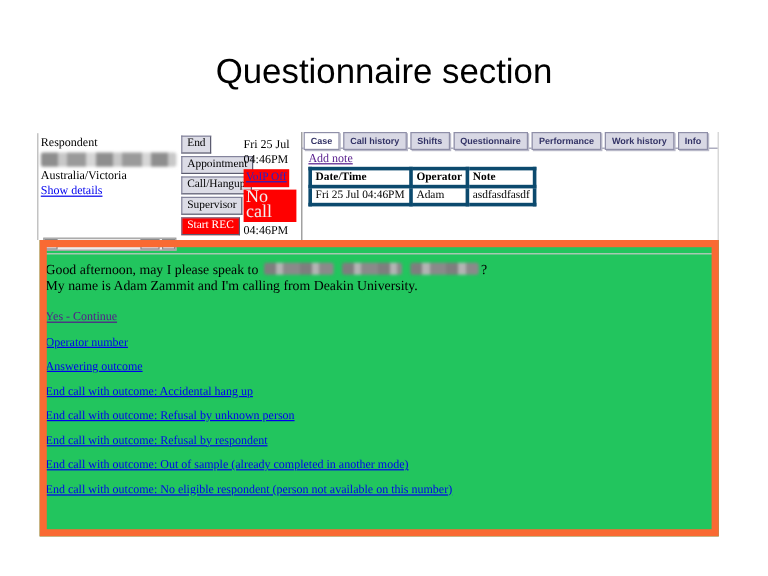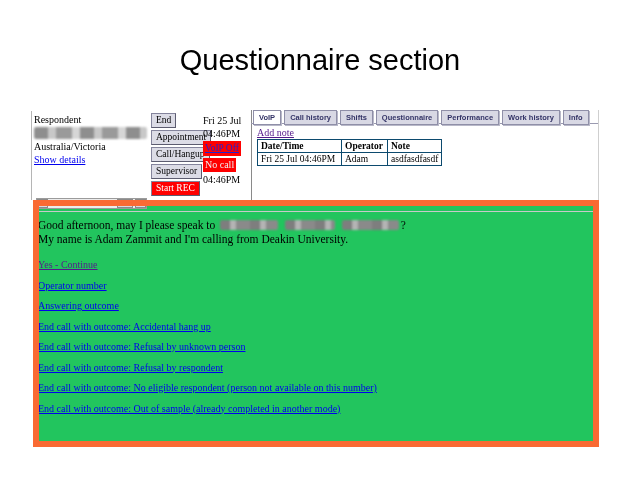"VoIP" div.tab { text: VoIP -> Case }
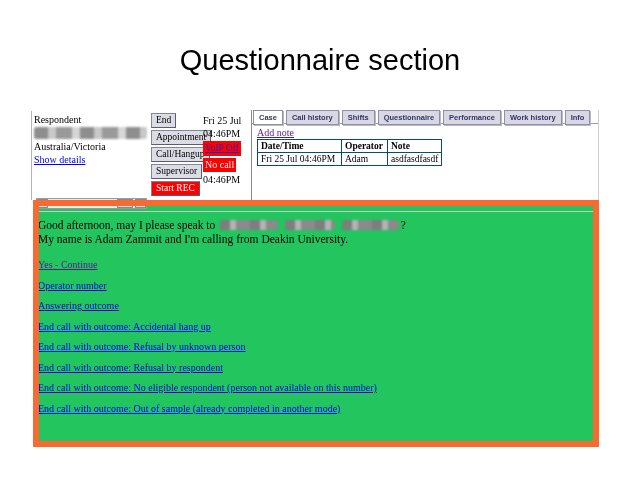"Date/Time" .notes-table th, .notes-table td { border: 1px solid #0c4a6e -> 3px solid #0c4a6e }
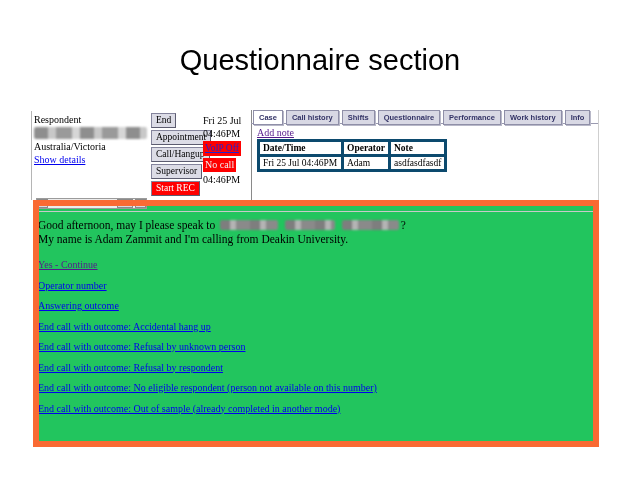"No call" .chip.nocall { font-size: 10px -> 15px }
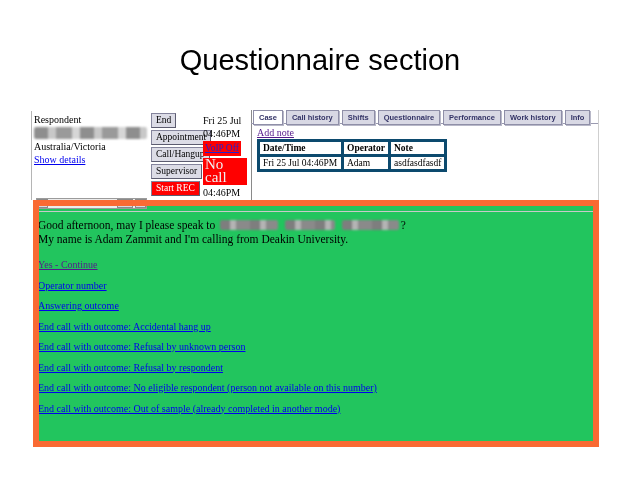"End call with outcome: No" a.link-blue { order: before "End call with outcome: Out" -> after "End call with outcome: Out" }
